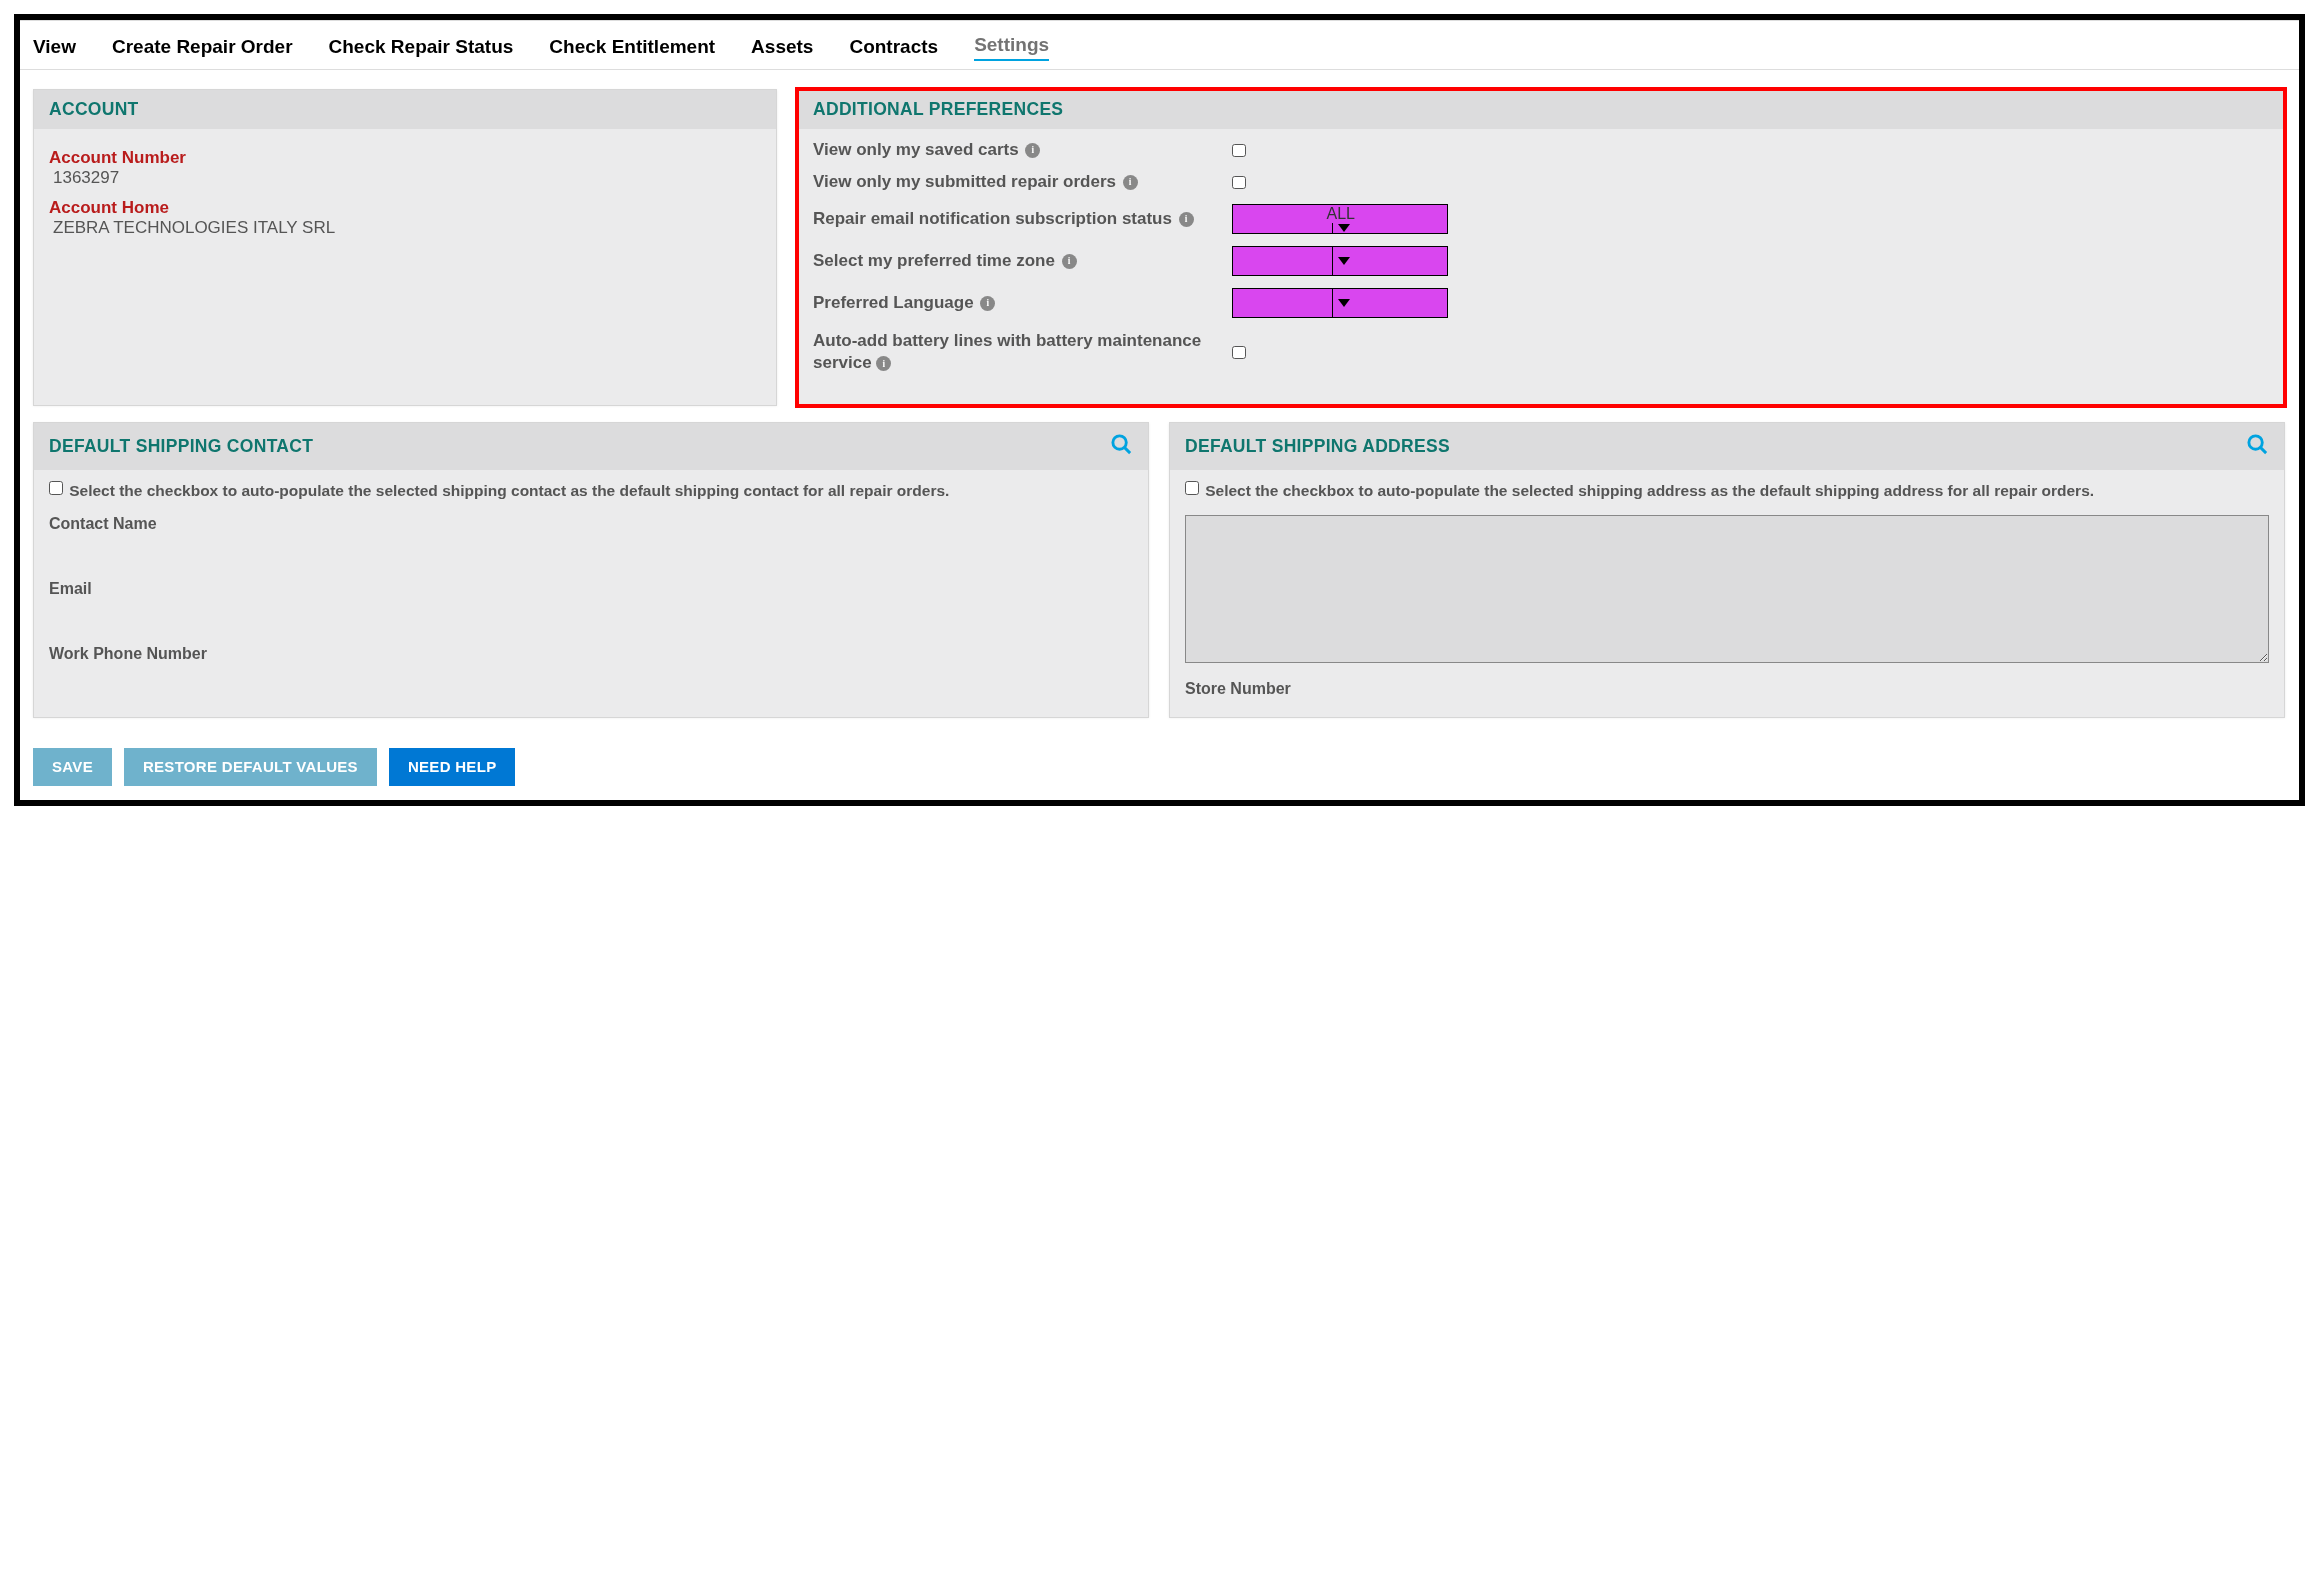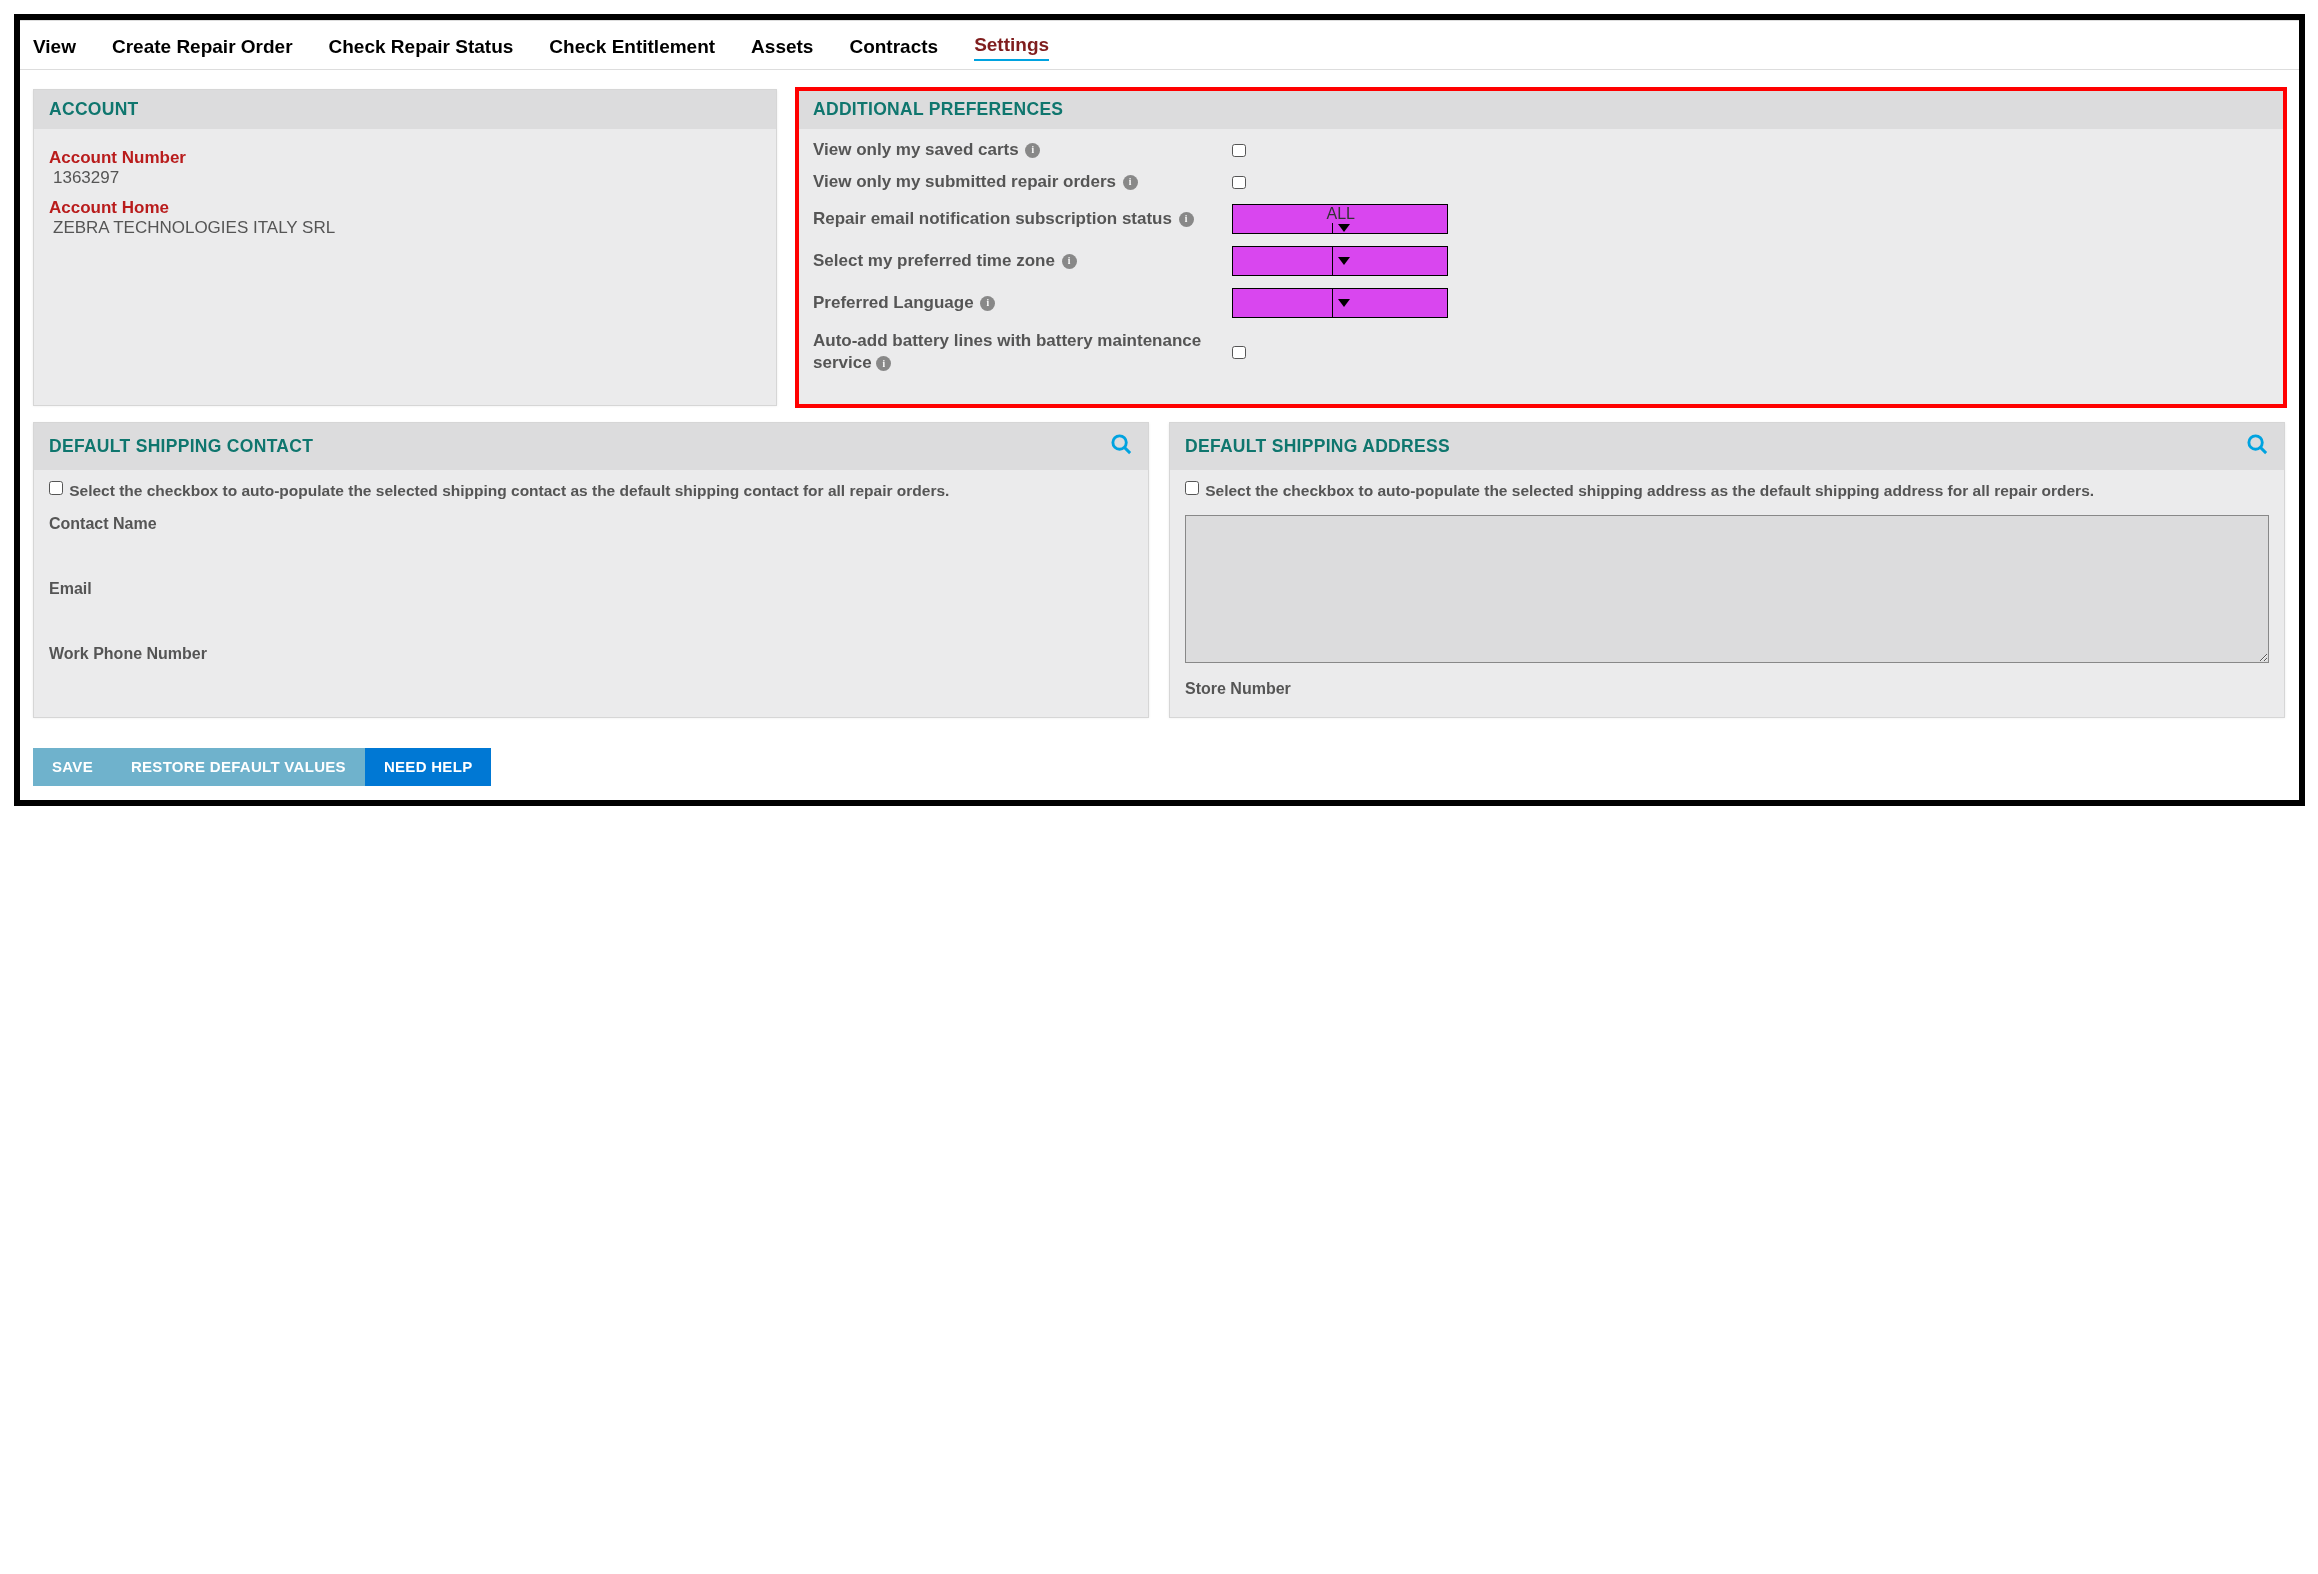"Settings" .nav-item.active { color: #7f1d1d -> #737373 }
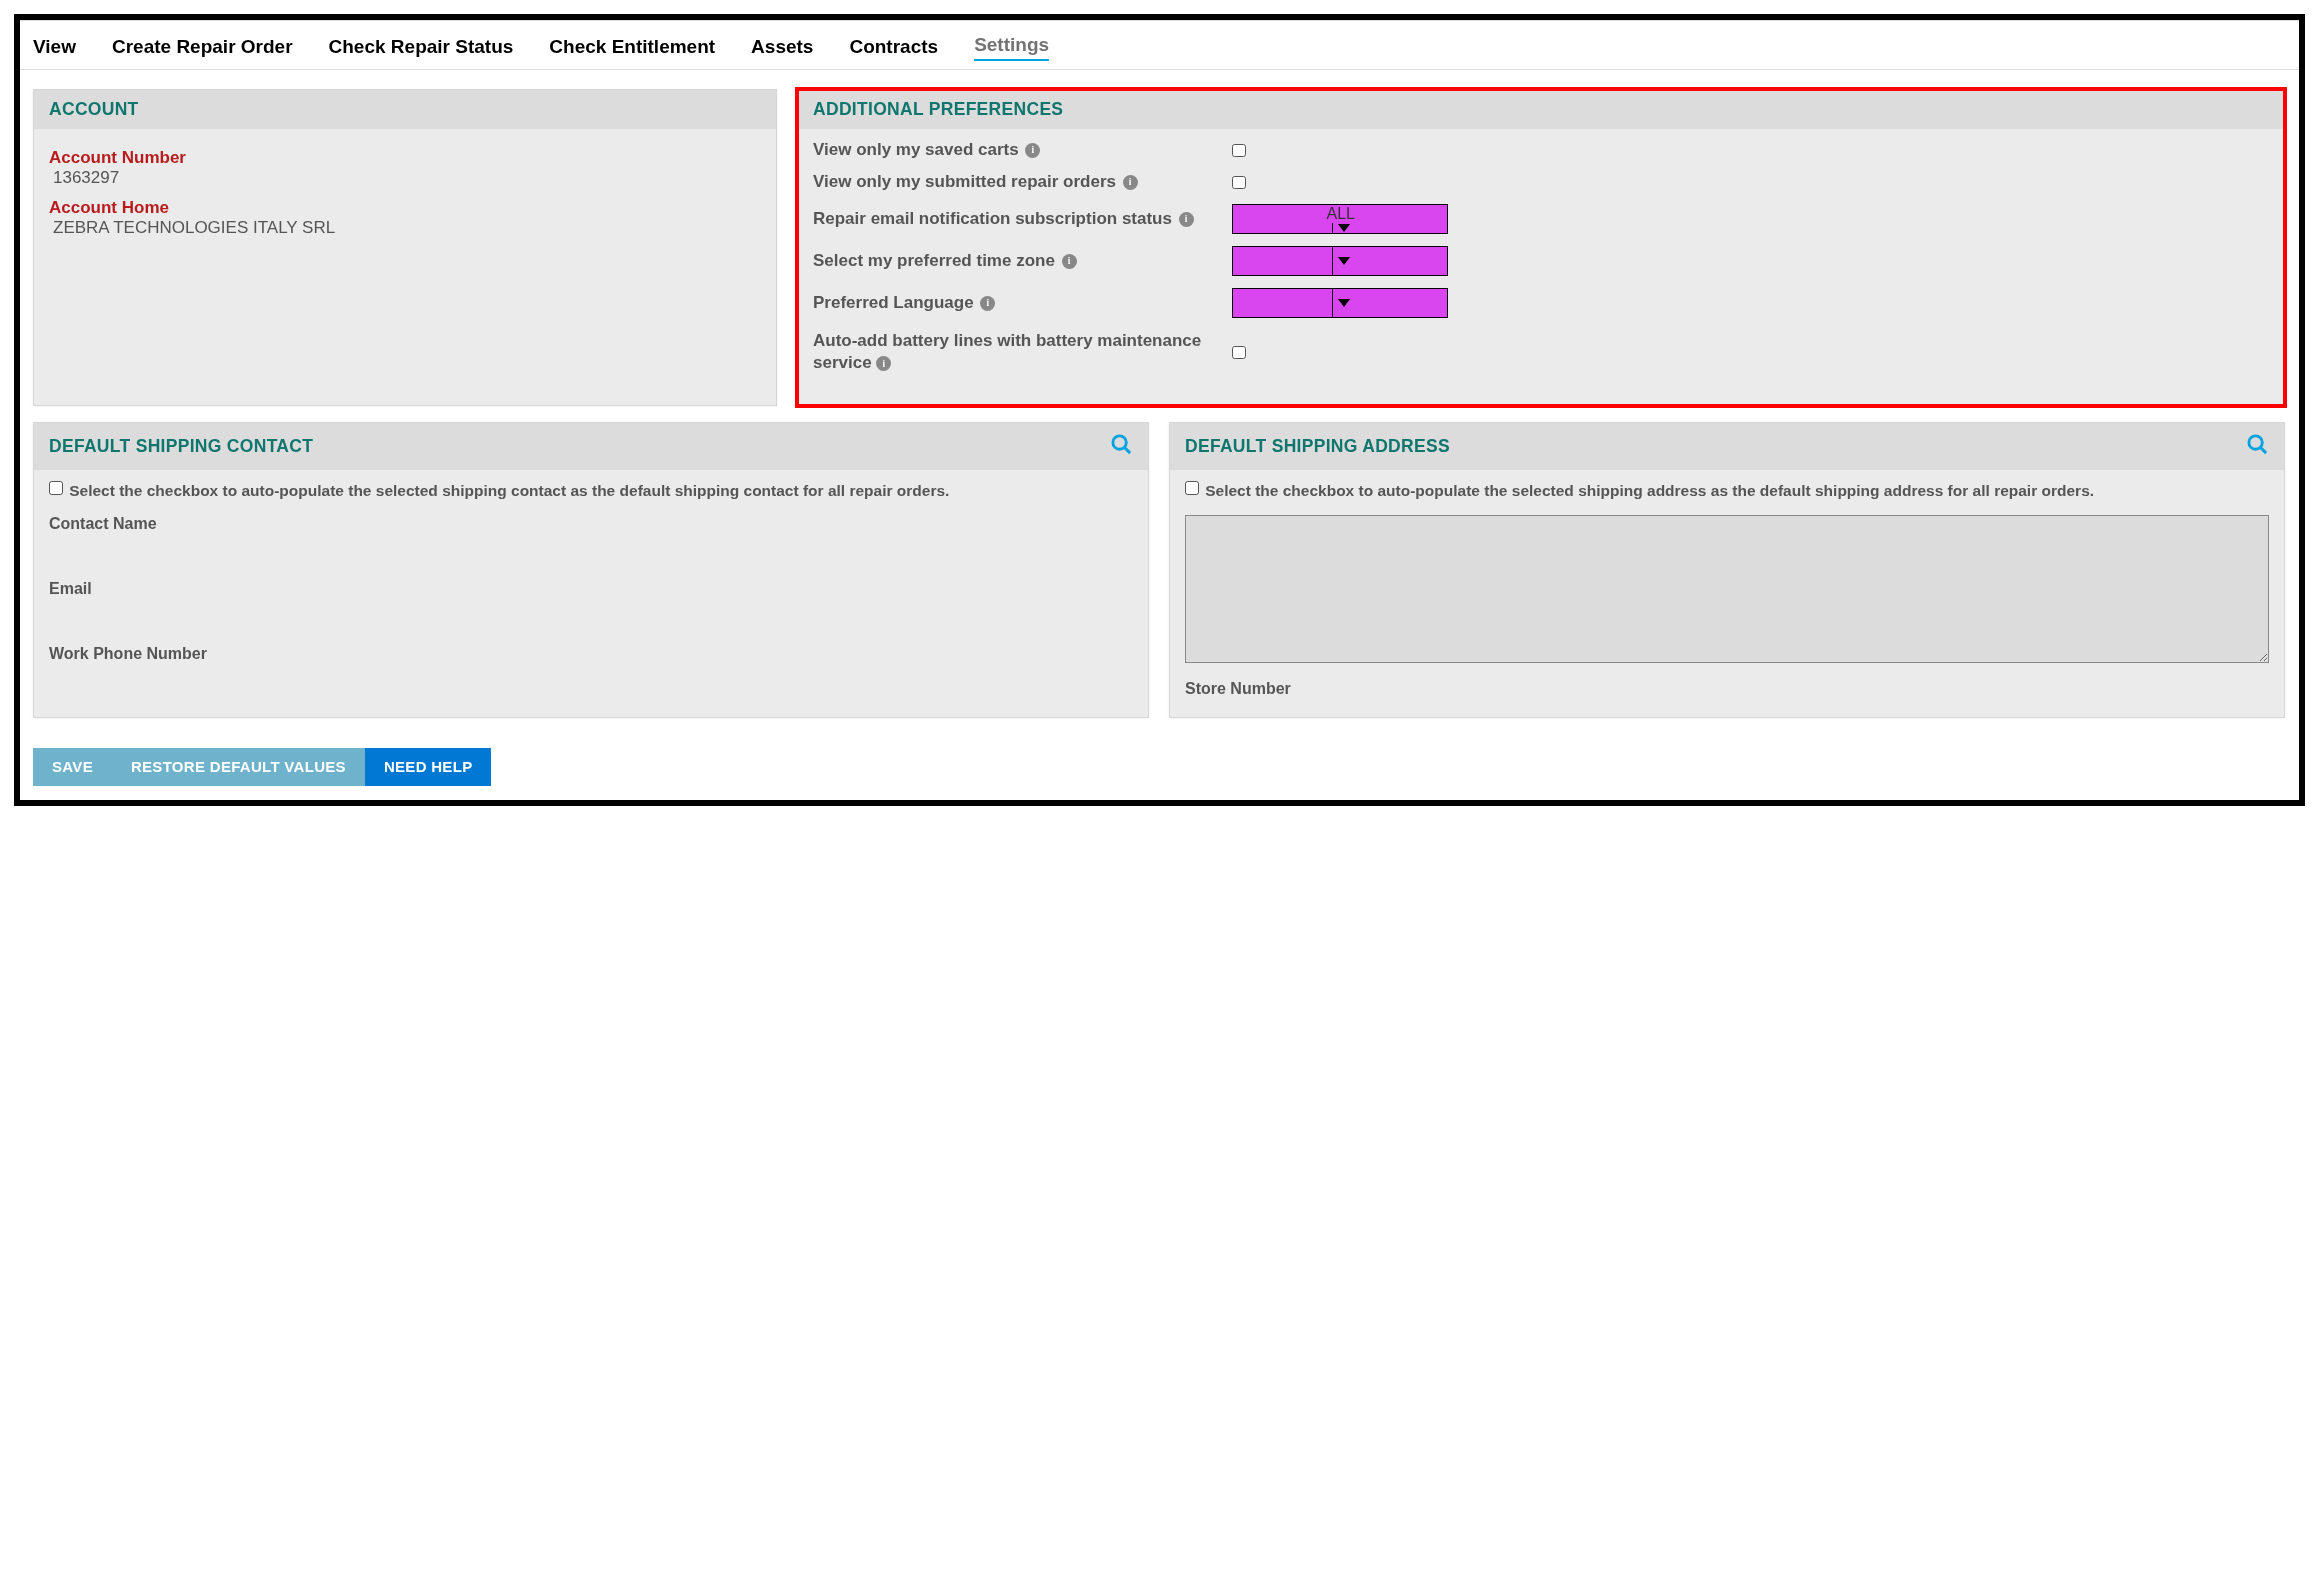"SAVE" .btn-row { gap: none -> 12px }
